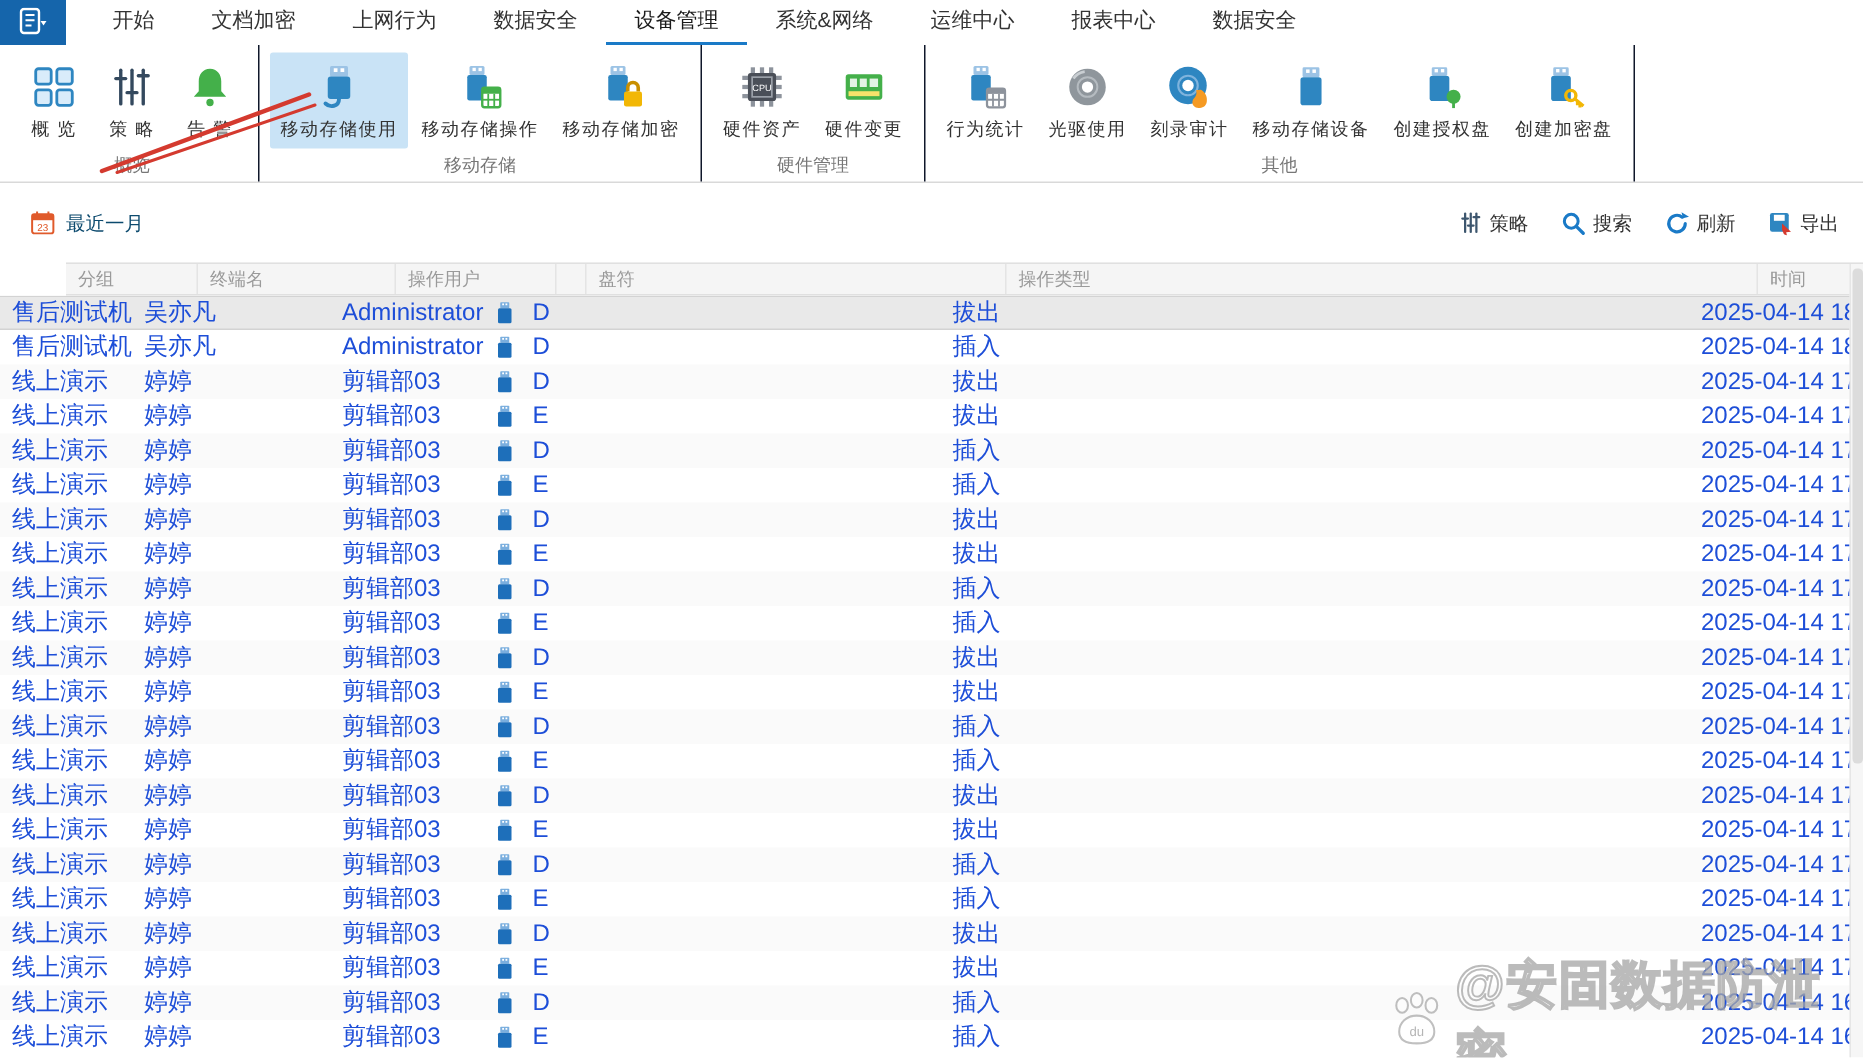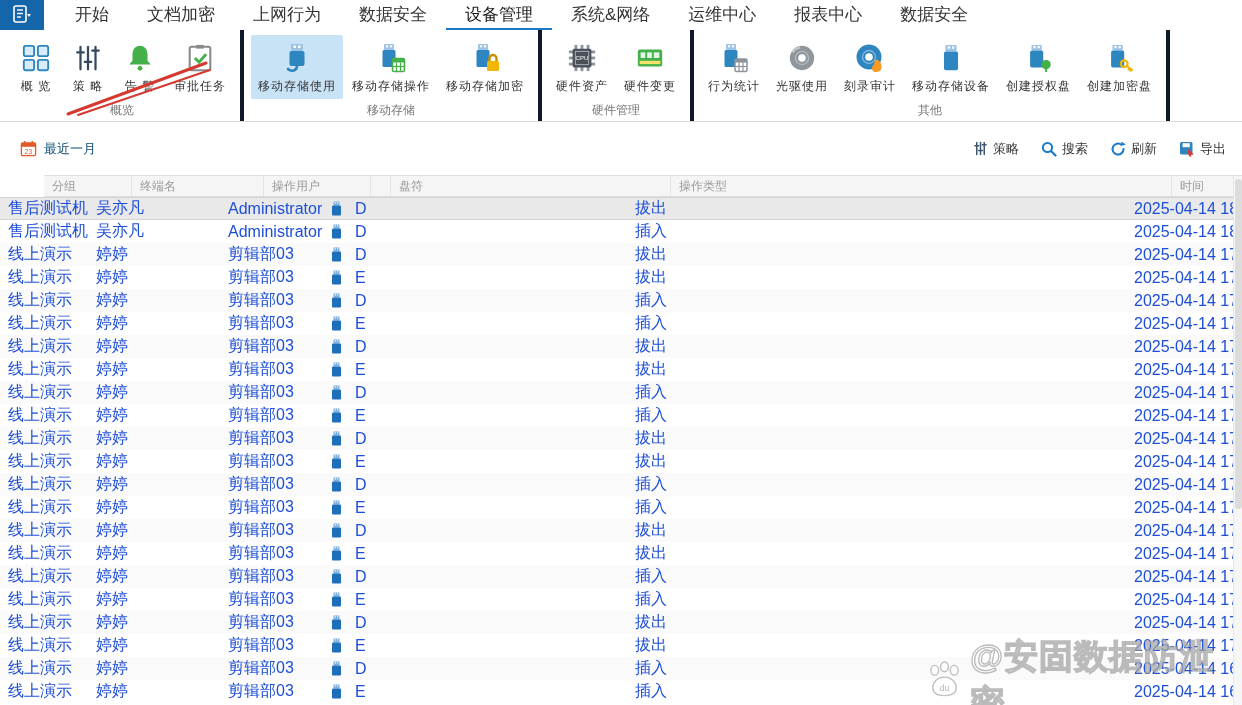"开始" .menu-item { font-size: 17px -> 14px }
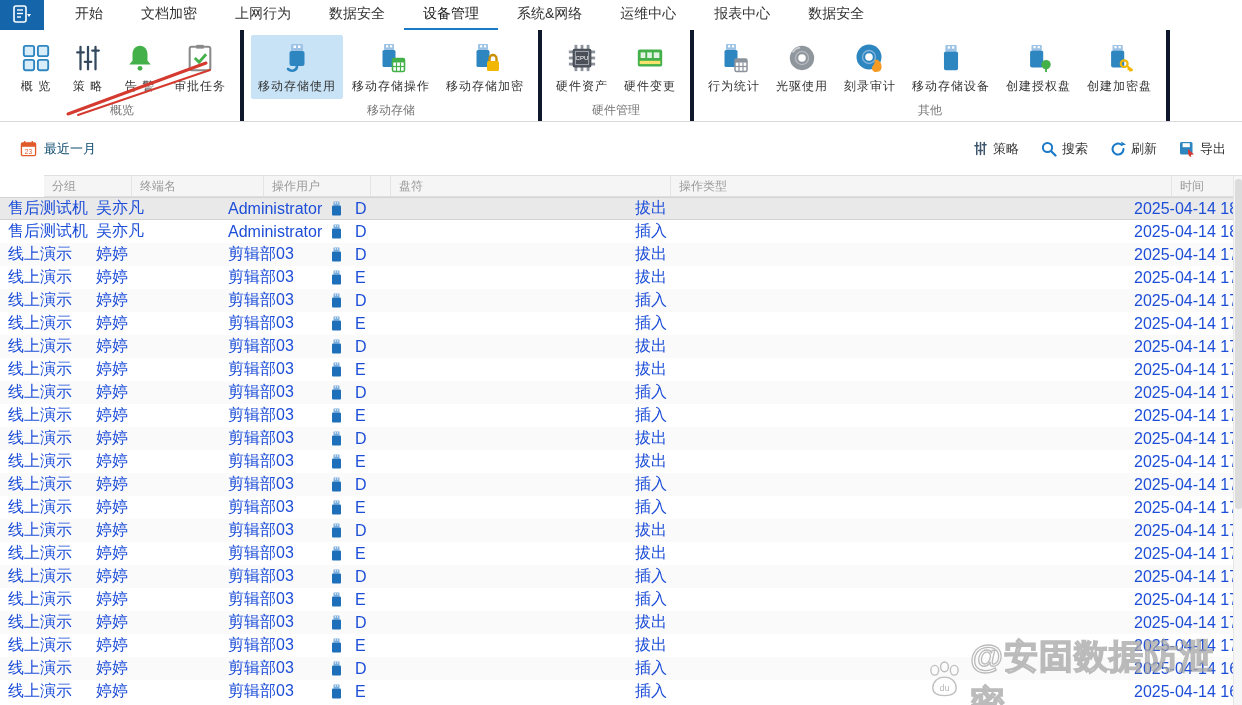"概 览" .rgroup { border-right: 4px solid #0f172a -> 1px solid #0f172a }
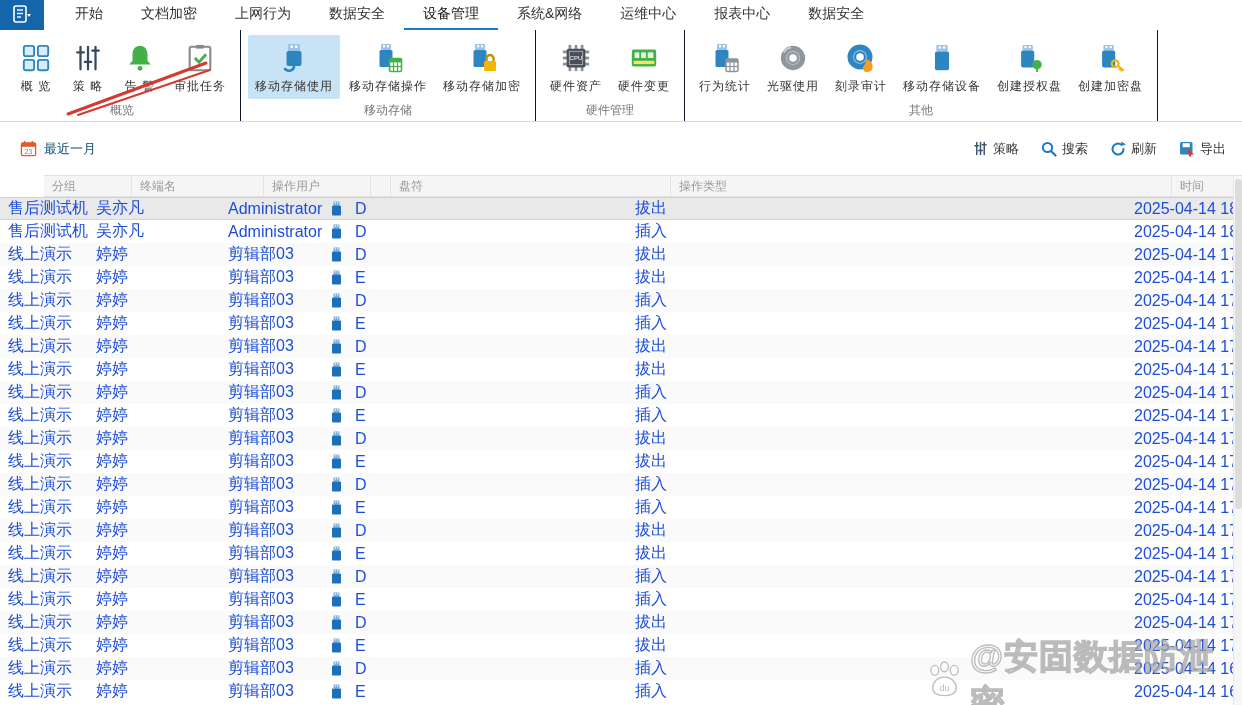"审批任务" div.rbtn { html: <div> <span> <svg> <rect></rect> <rect></rect> <path></path> </svg> </span> <span>审批任务</span> </div> -> none }
